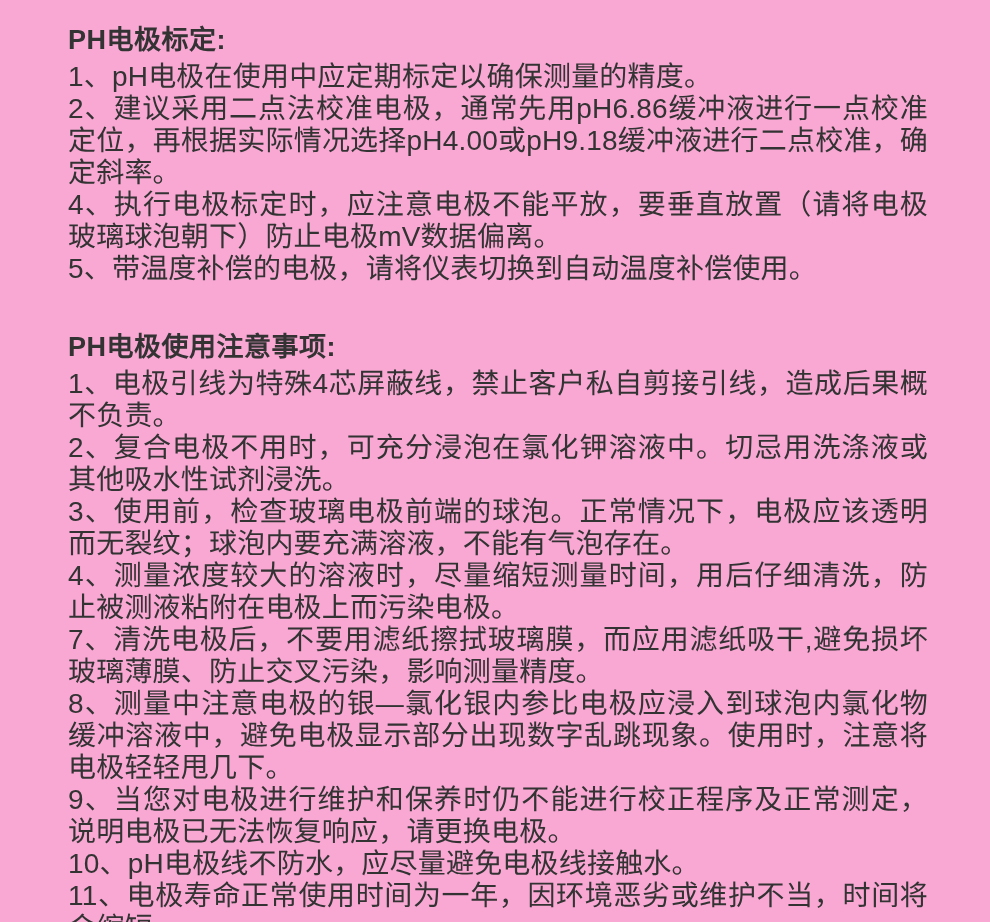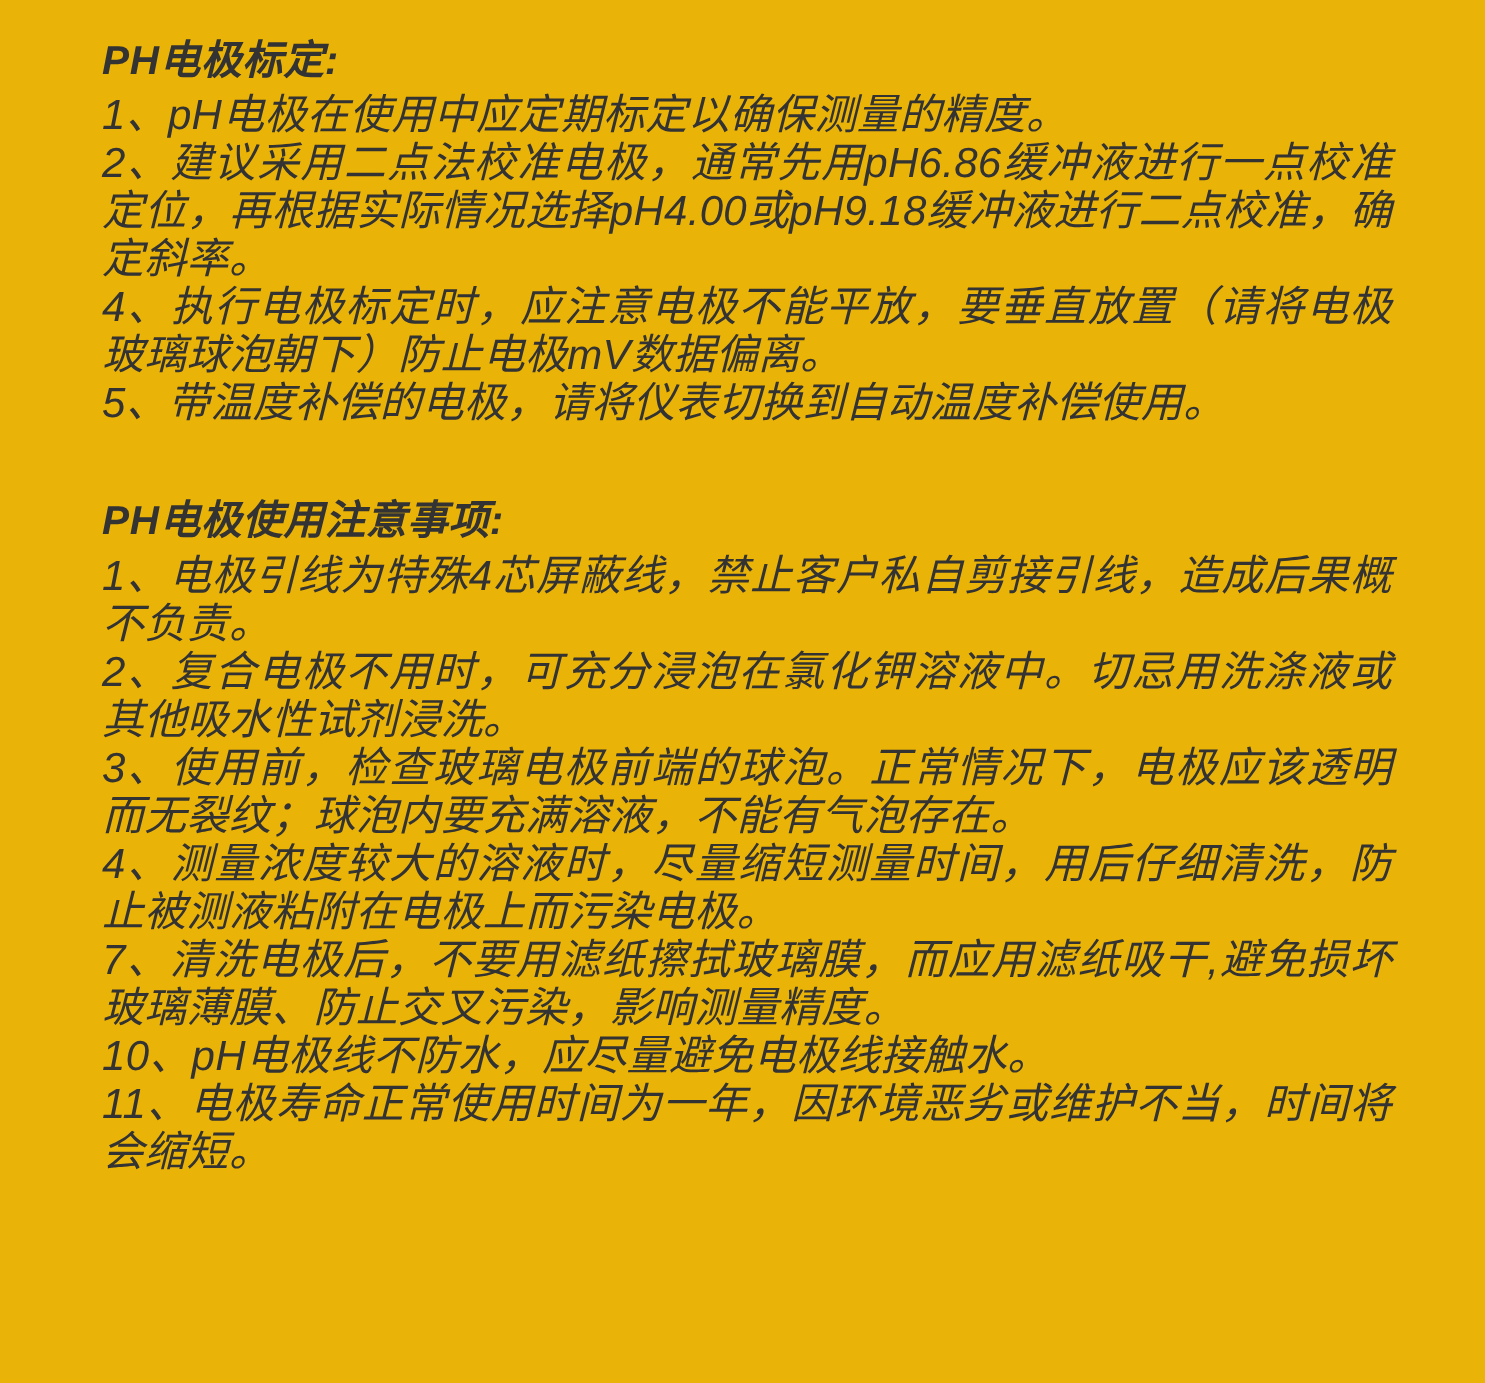"PH电极标定:" .page { background: #eab308 -> #f9a8d4; font-style: italic -> none }
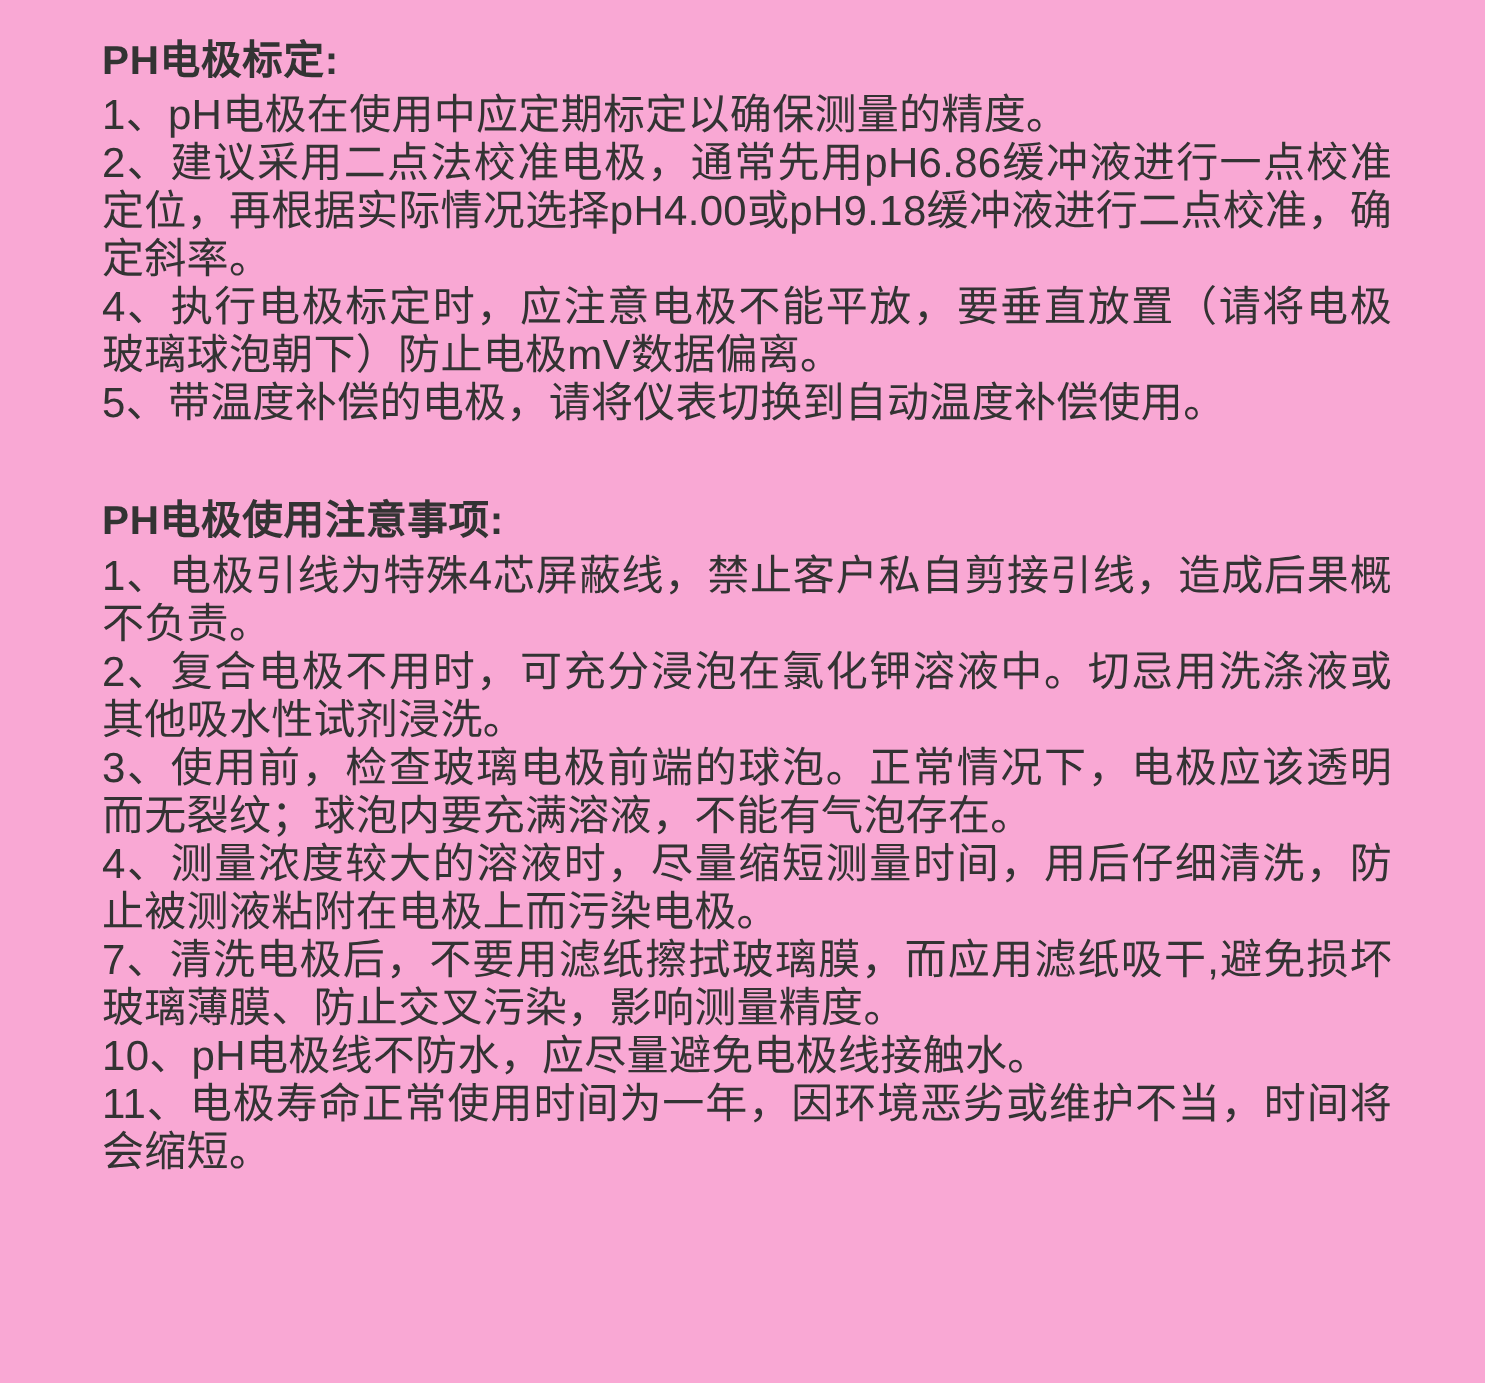"8、测量中注意电极的银—氯化银内参比电极应浸入到球泡内氯化物缓冲溶液中，避免电极" p.item { html: none -> <p>8、测量中注意电极的银—氯化银内参比电极应浸入到球泡内氯化物缓冲溶液中，避免电极显示部分出现数字乱跳现象。使用时，注意将电极轻轻甩几下。</p> }
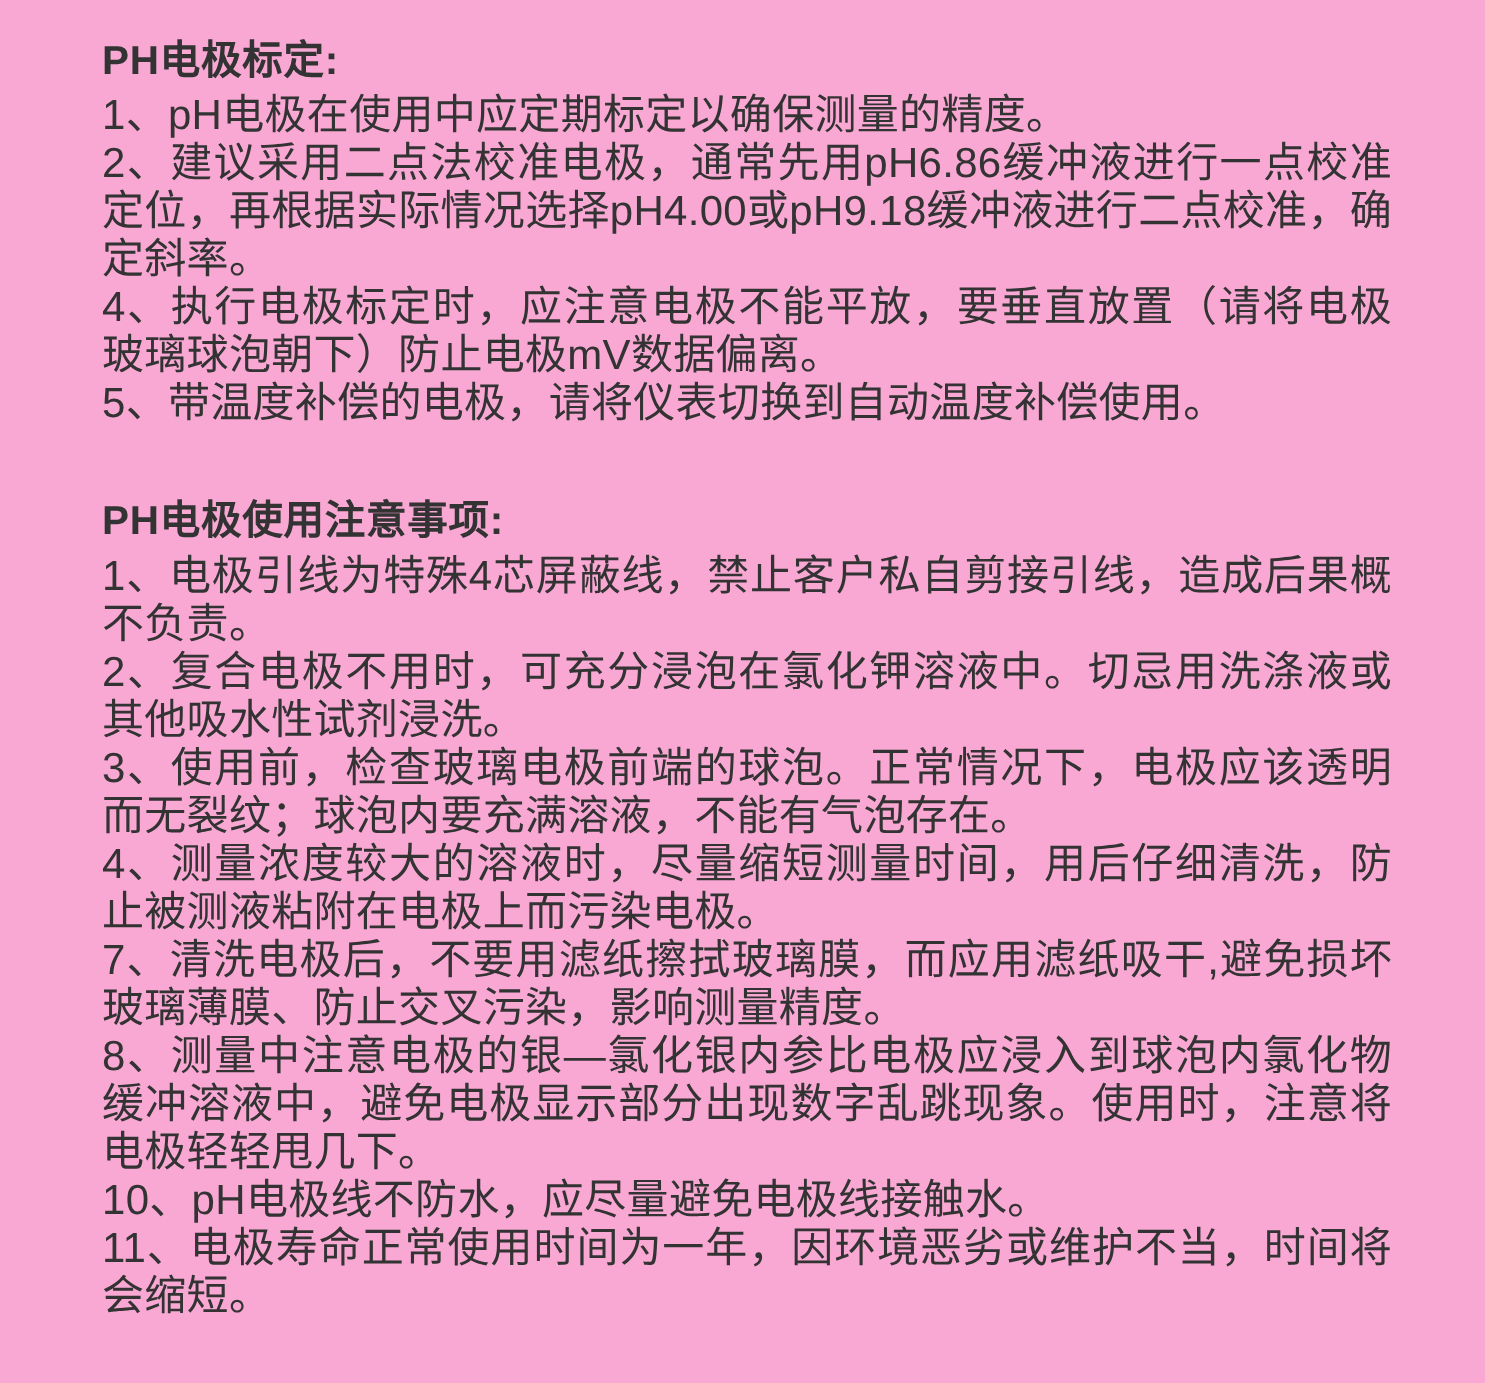"9、当您对电极进行维护和保养时仍不能进行校正程序及正常测定，说明电极已无法恢复响" p.item { html: none -> <p>9、当您对电极进行维护和保养时仍不能进行校正程序及正常测定，说明电极已无法恢复响应，请更换电极。</p> }
